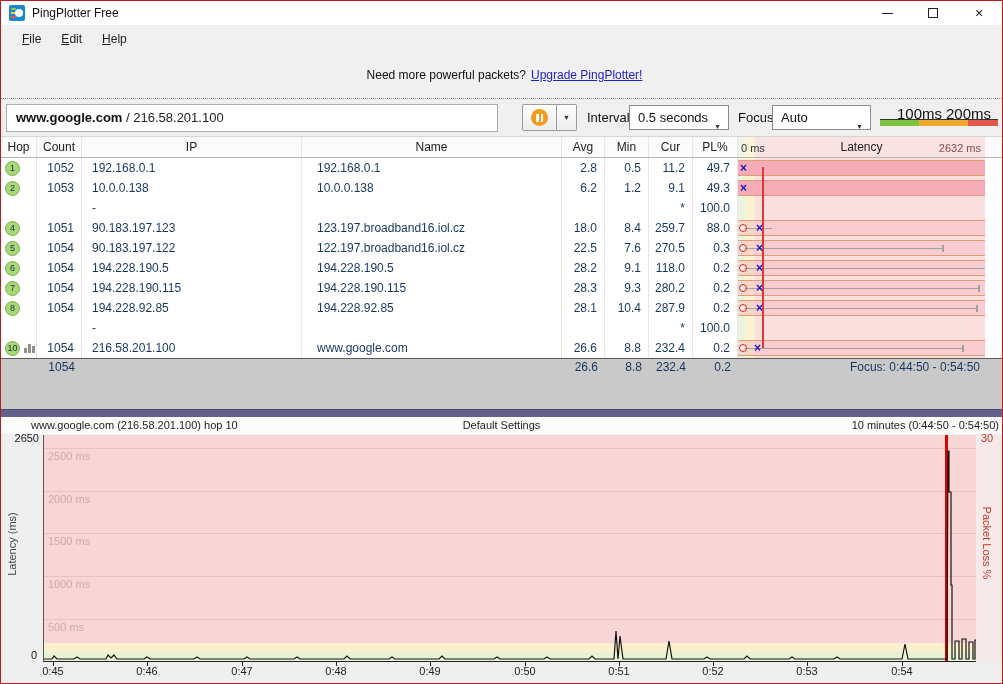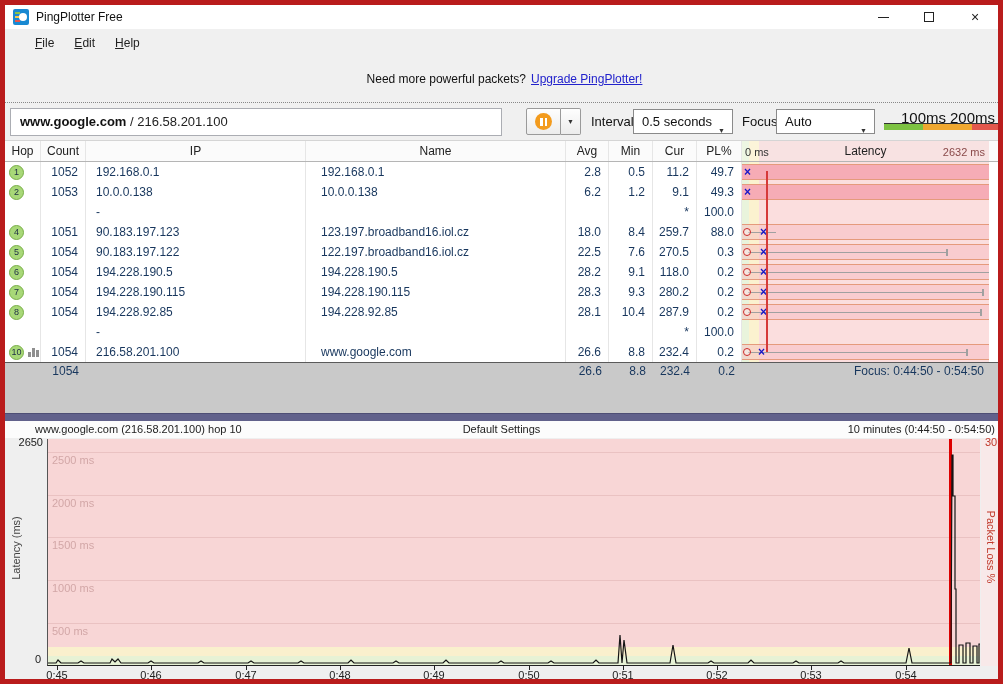"PingPlotter Free" .app { border: 5px solid #b91c1c -> 1px solid #b91c1c }
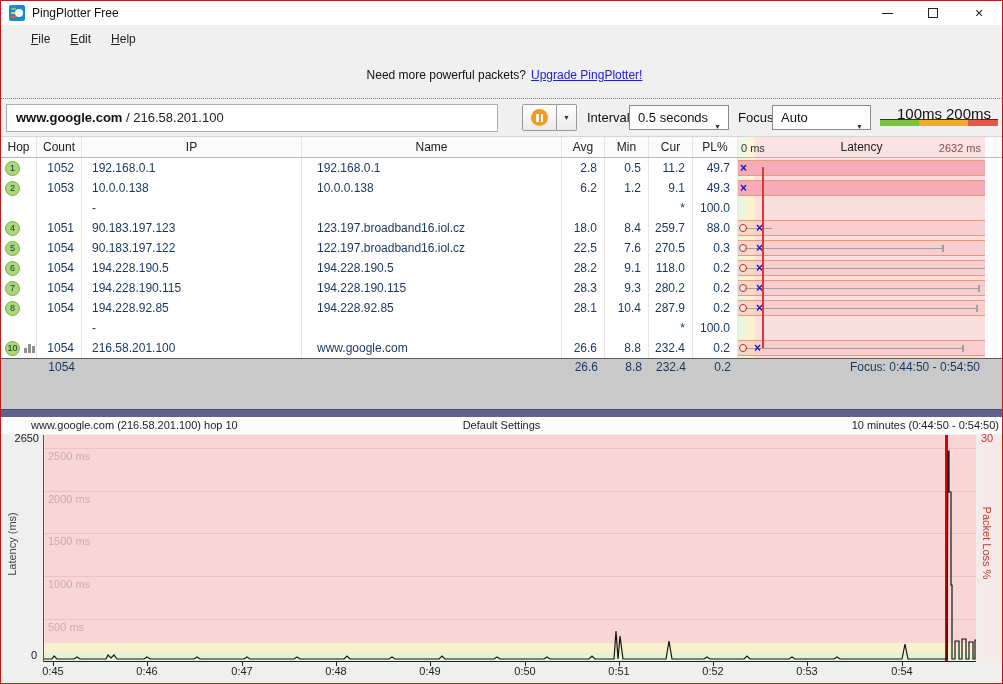"File" .menubar { padding-left: 20px -> 11px }
